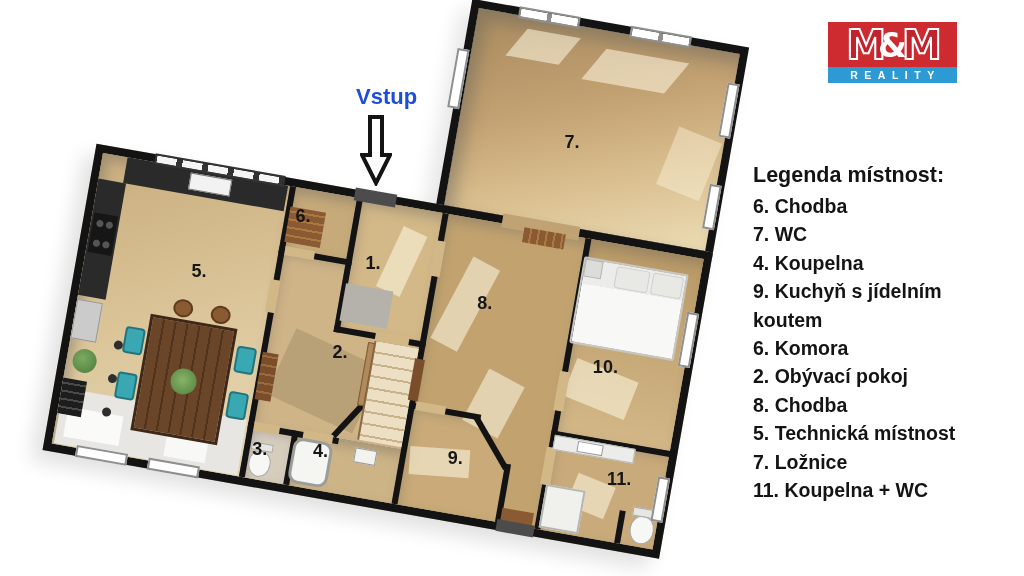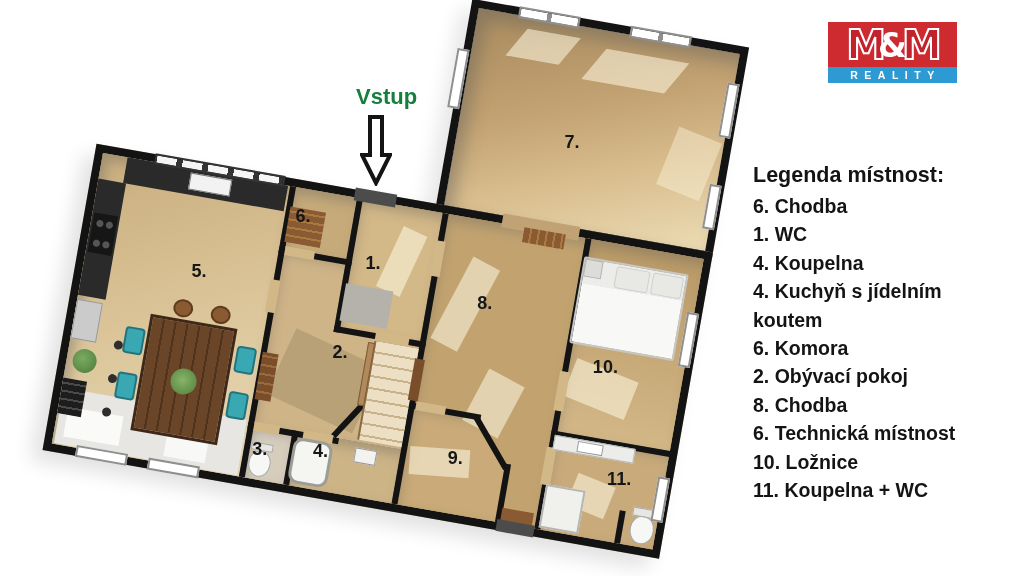"Vstup" .vstup { color: #15803d -> #1d4ed8 }
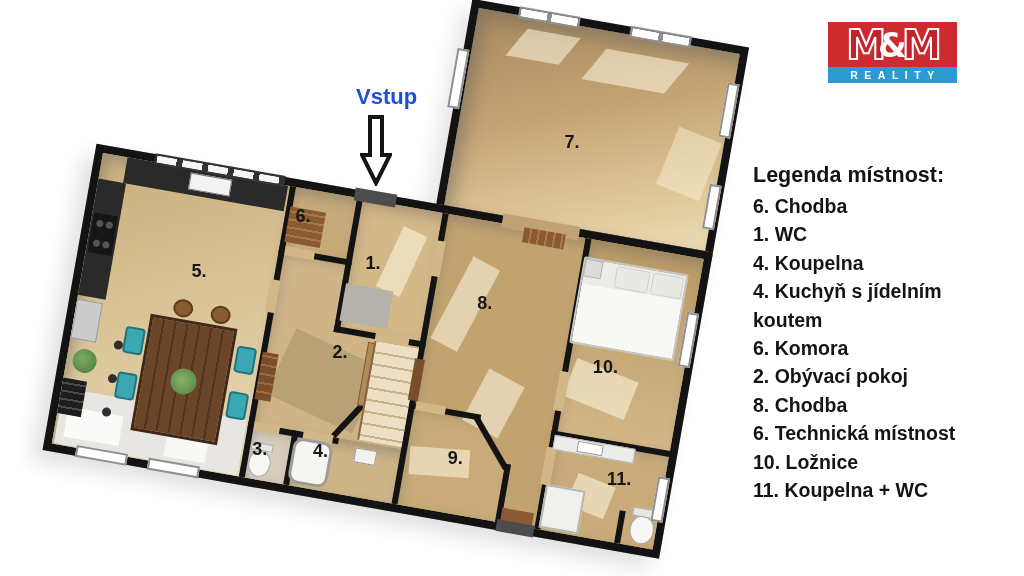"1. WC" div.legend-item { text: 1 -> 7 }
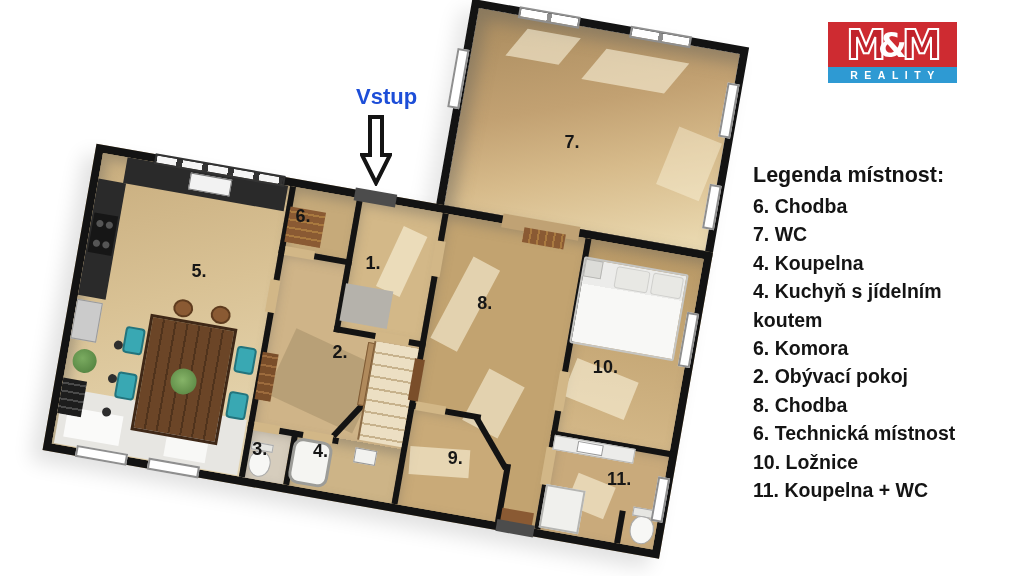"4. Kuchyň s jídelním" div.legend-item { text: 4 -> 9 }
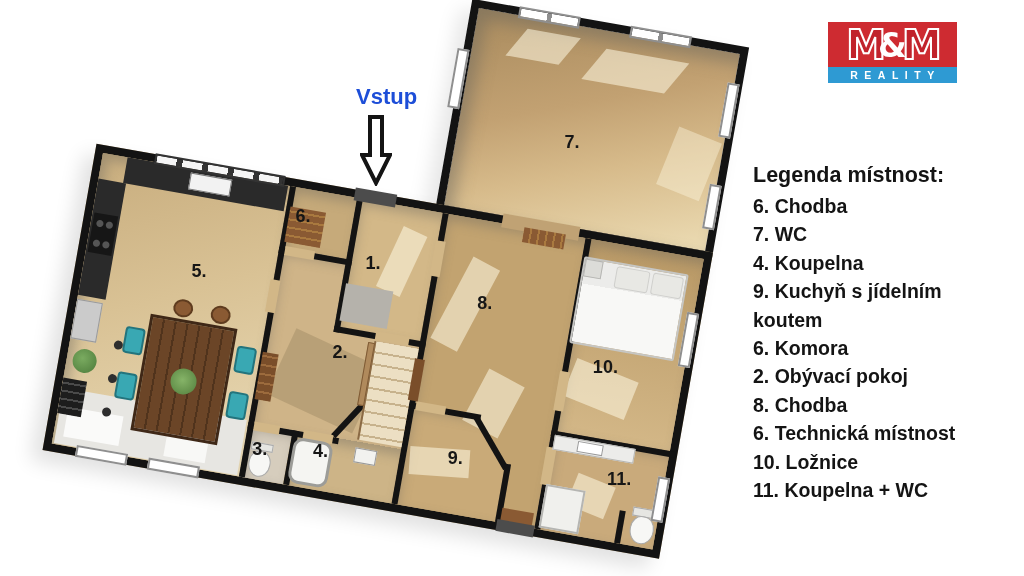"6. Technická místnost" div.legend-item { text: 6 -> 5 }
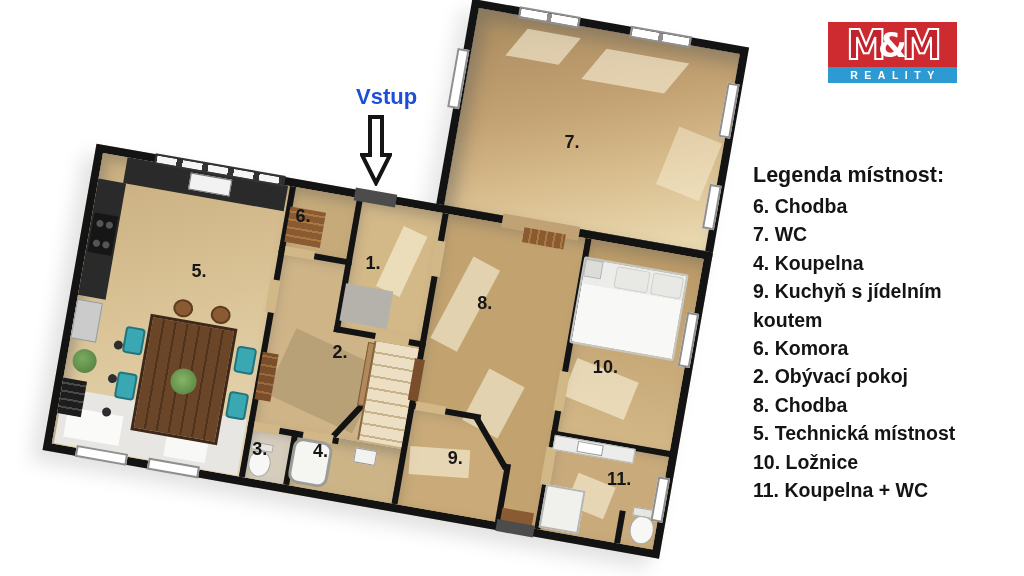"10. Ložnice" div.legend-item { text: 10 -> 7 }
